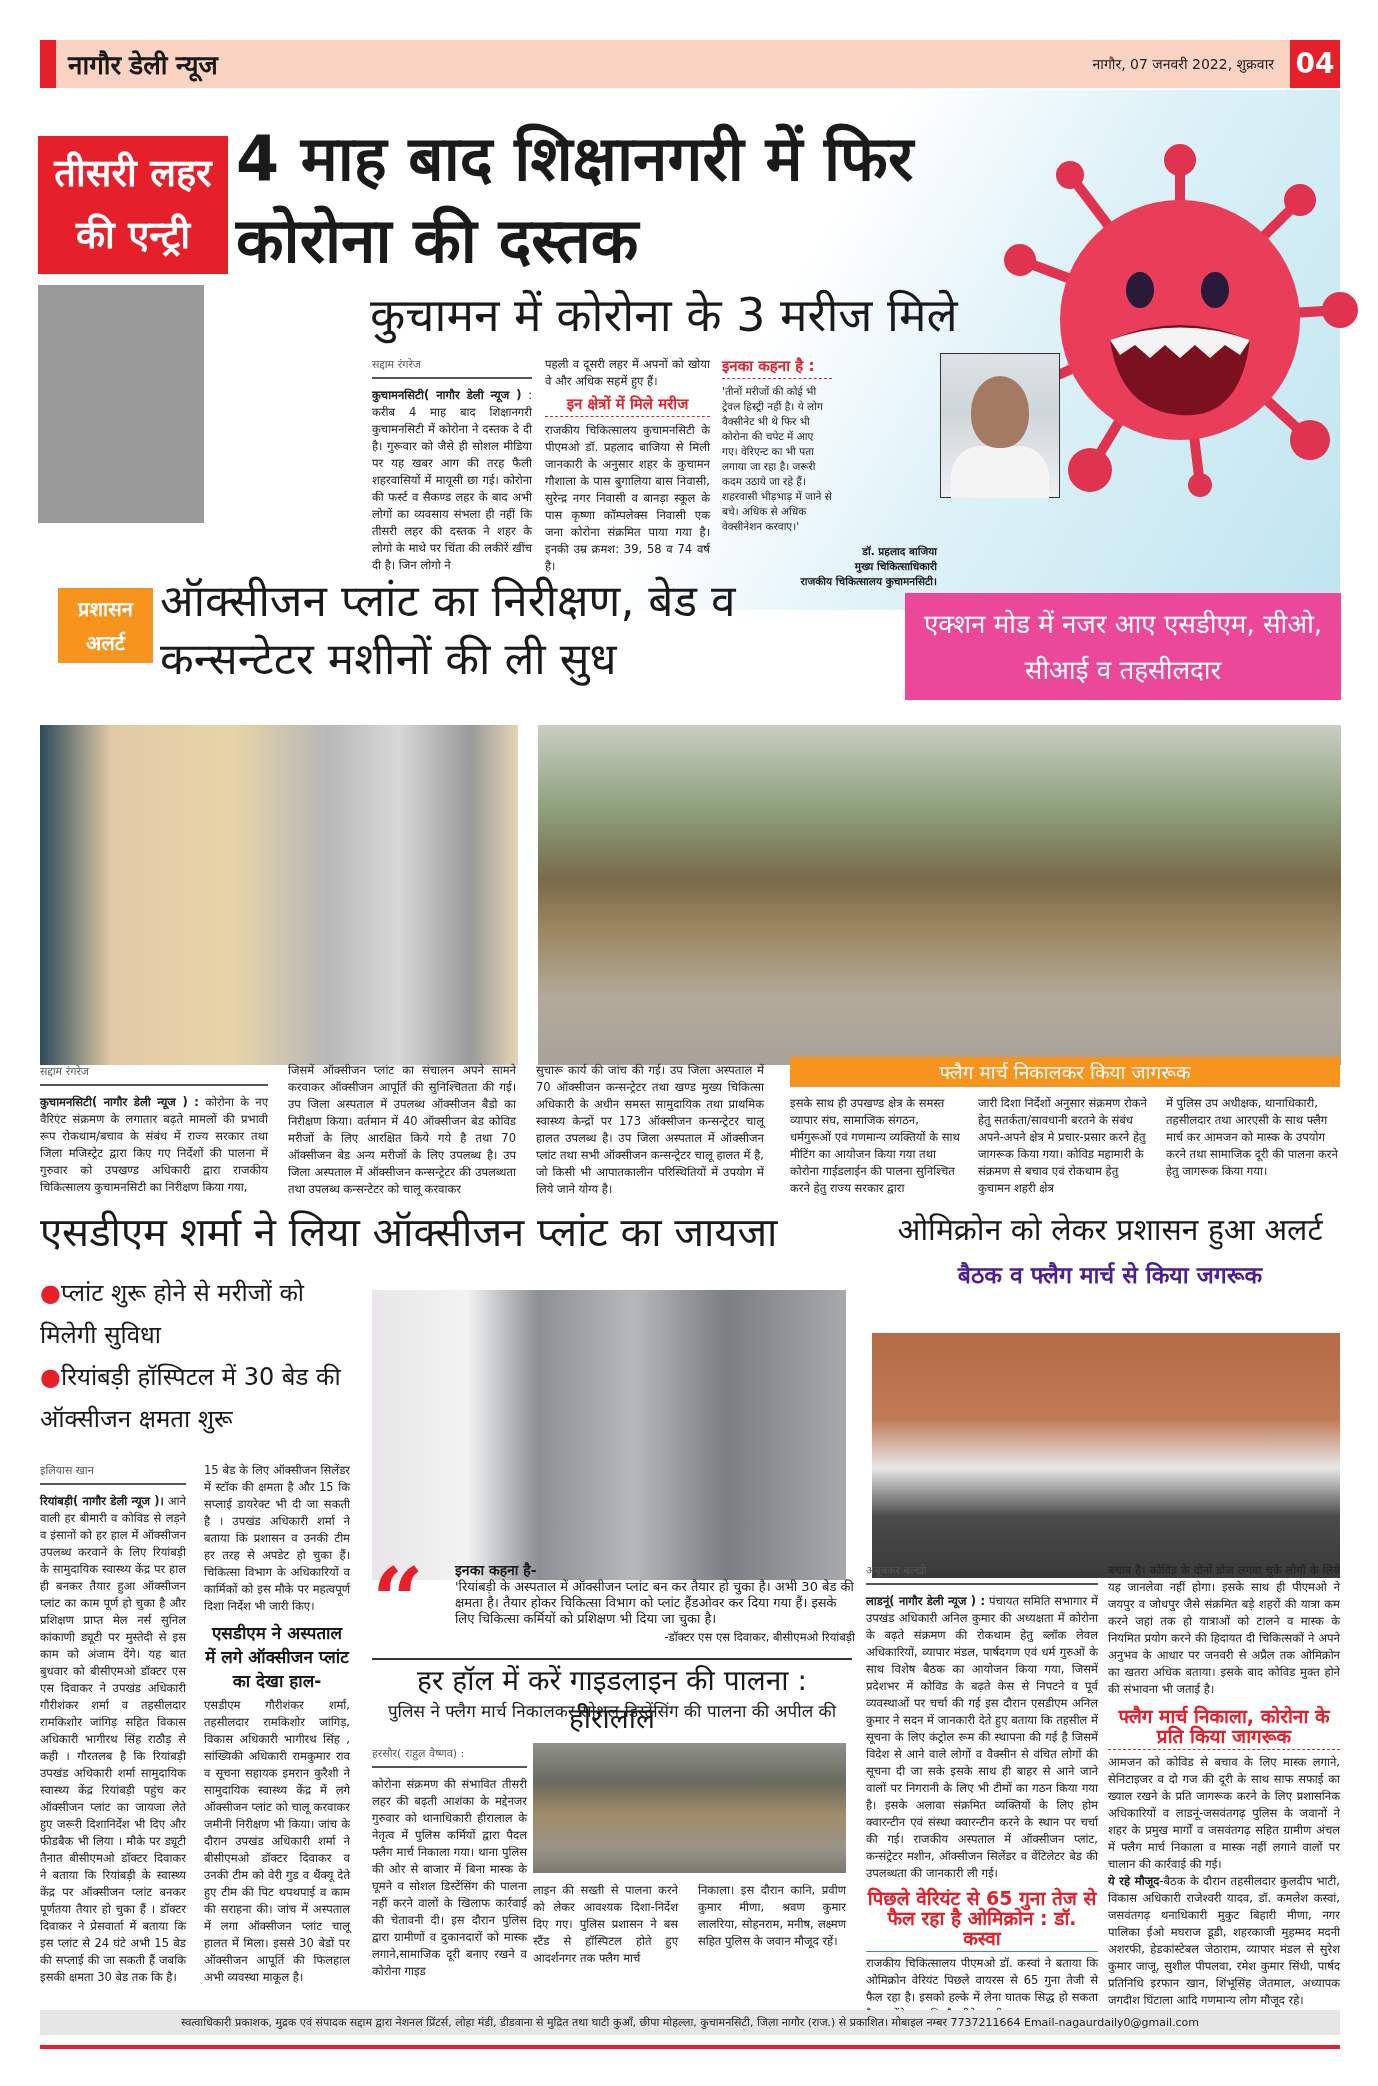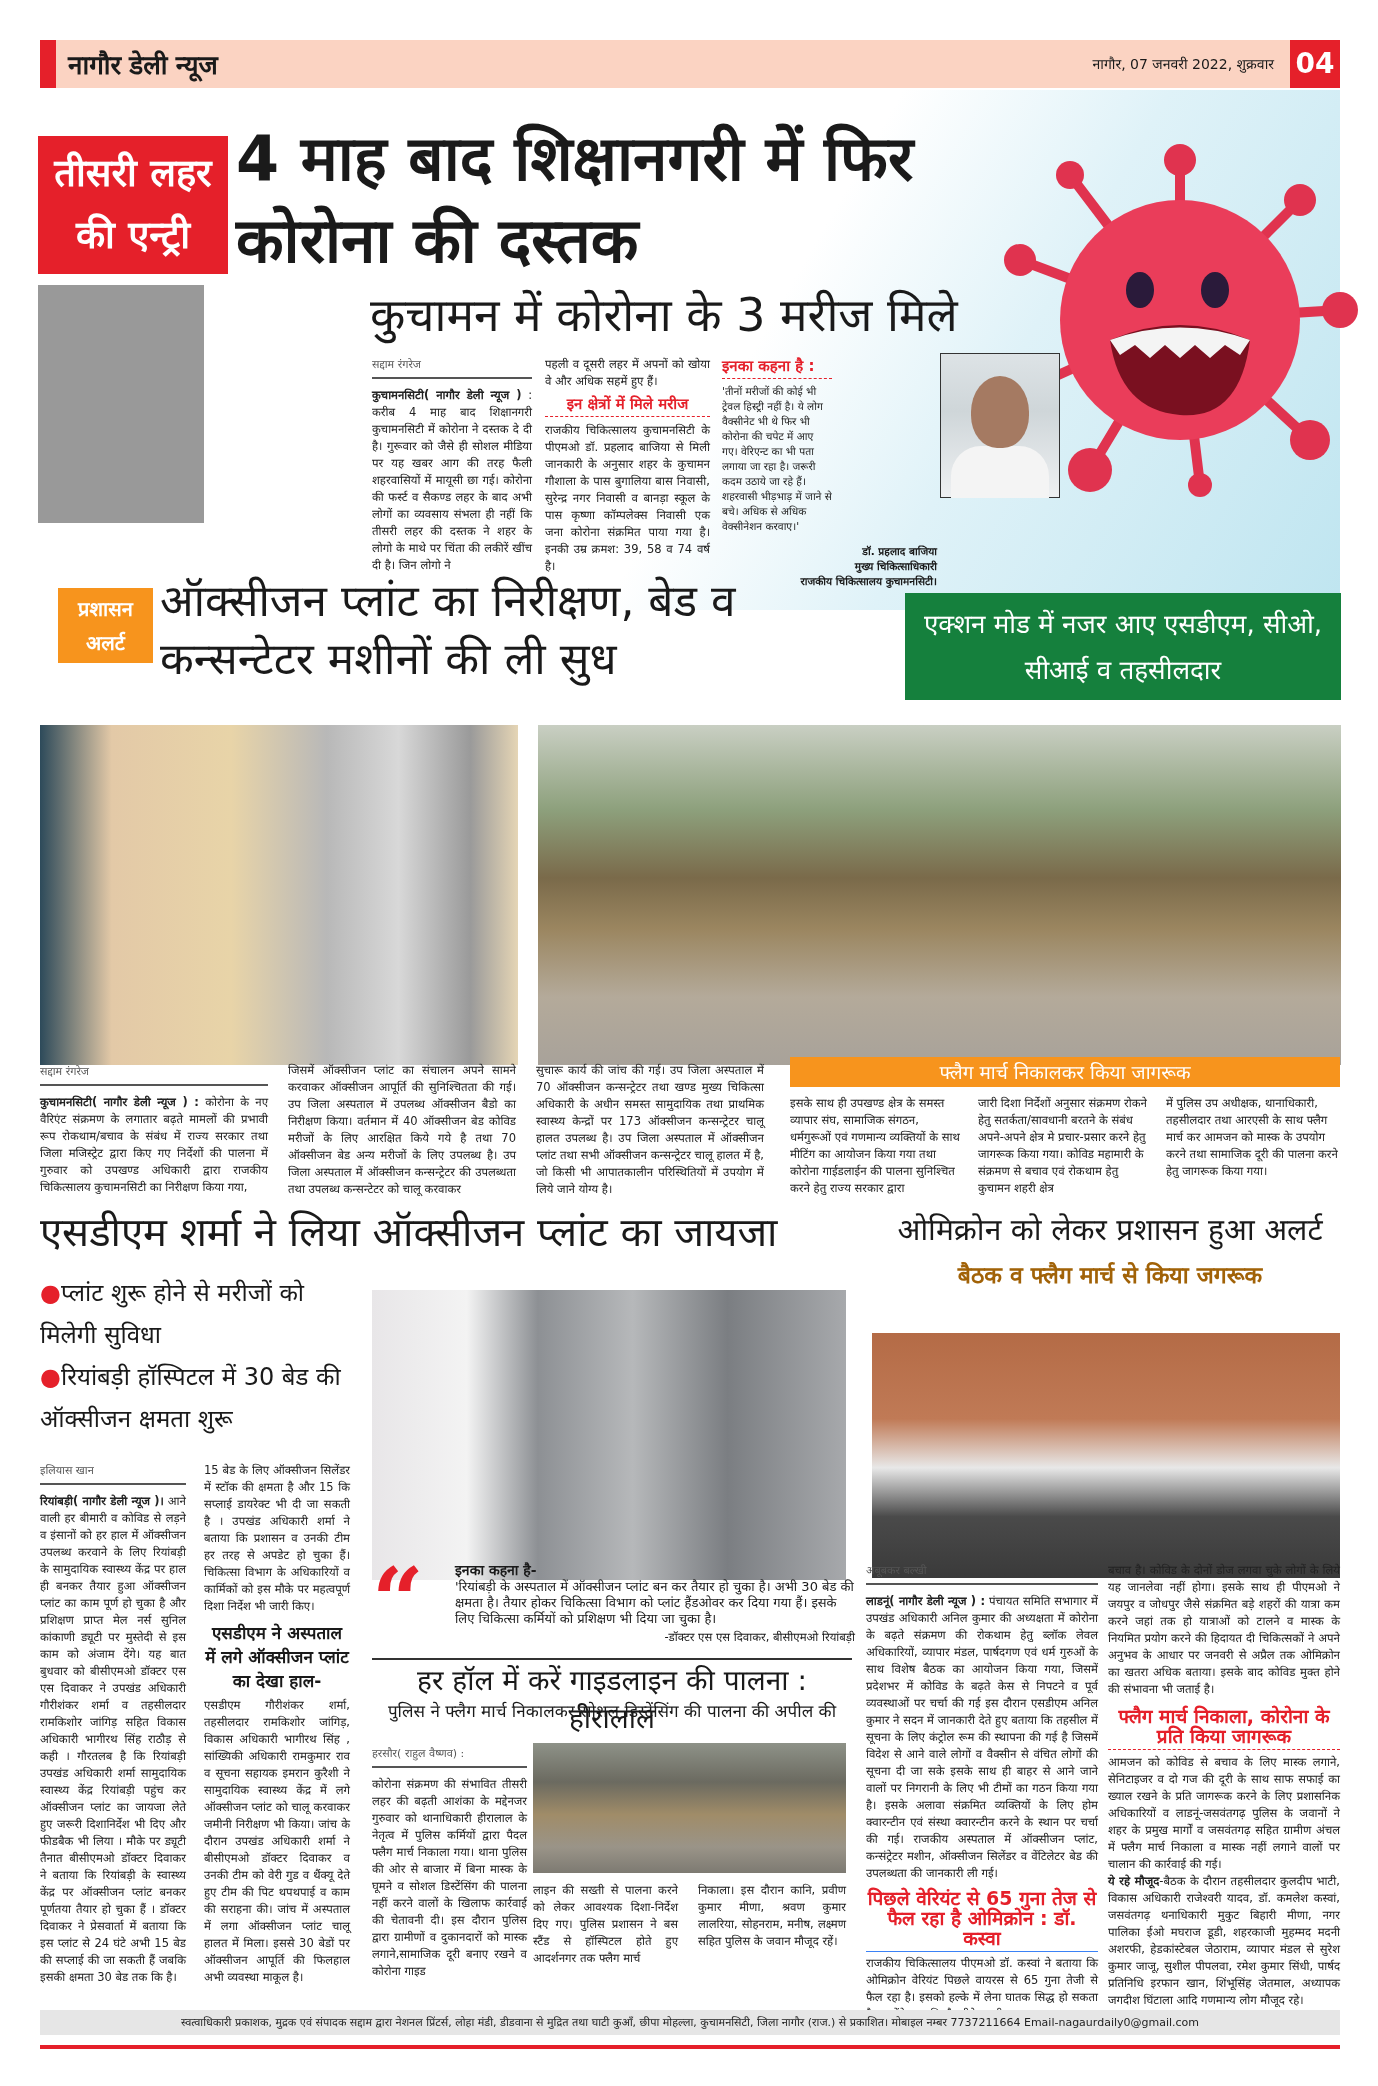"एक्शन मोड में नजर आए" .actionbox { background: #15803d -> #ec4899 }
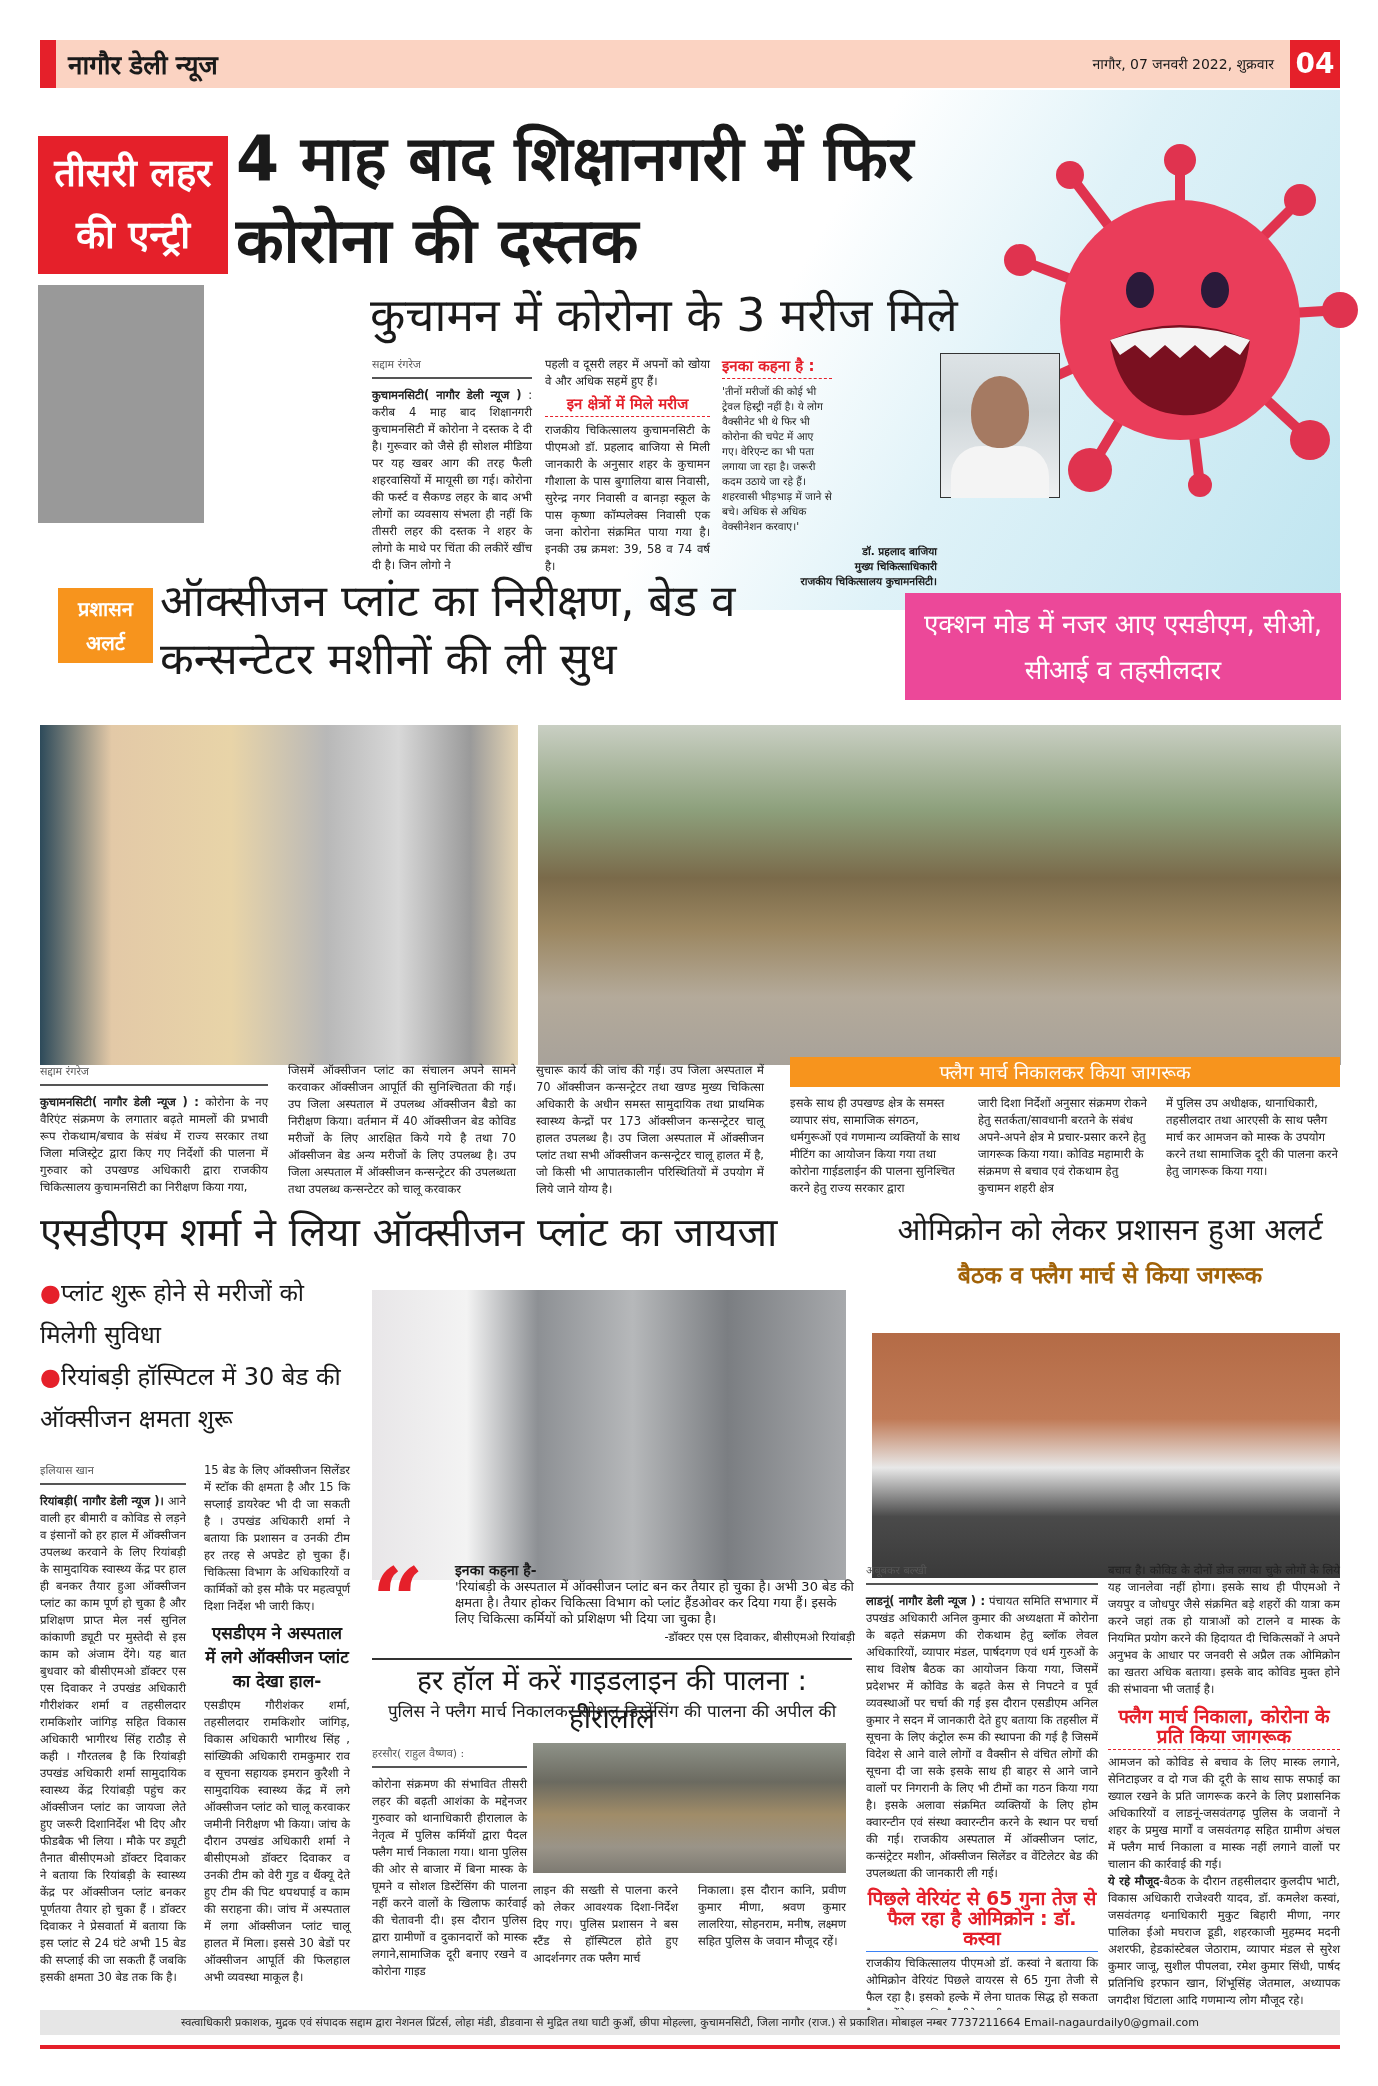"बैठक व फ्लैग मार्च से" .subhead4 { color: #a16207 -> #4c1d95 }
